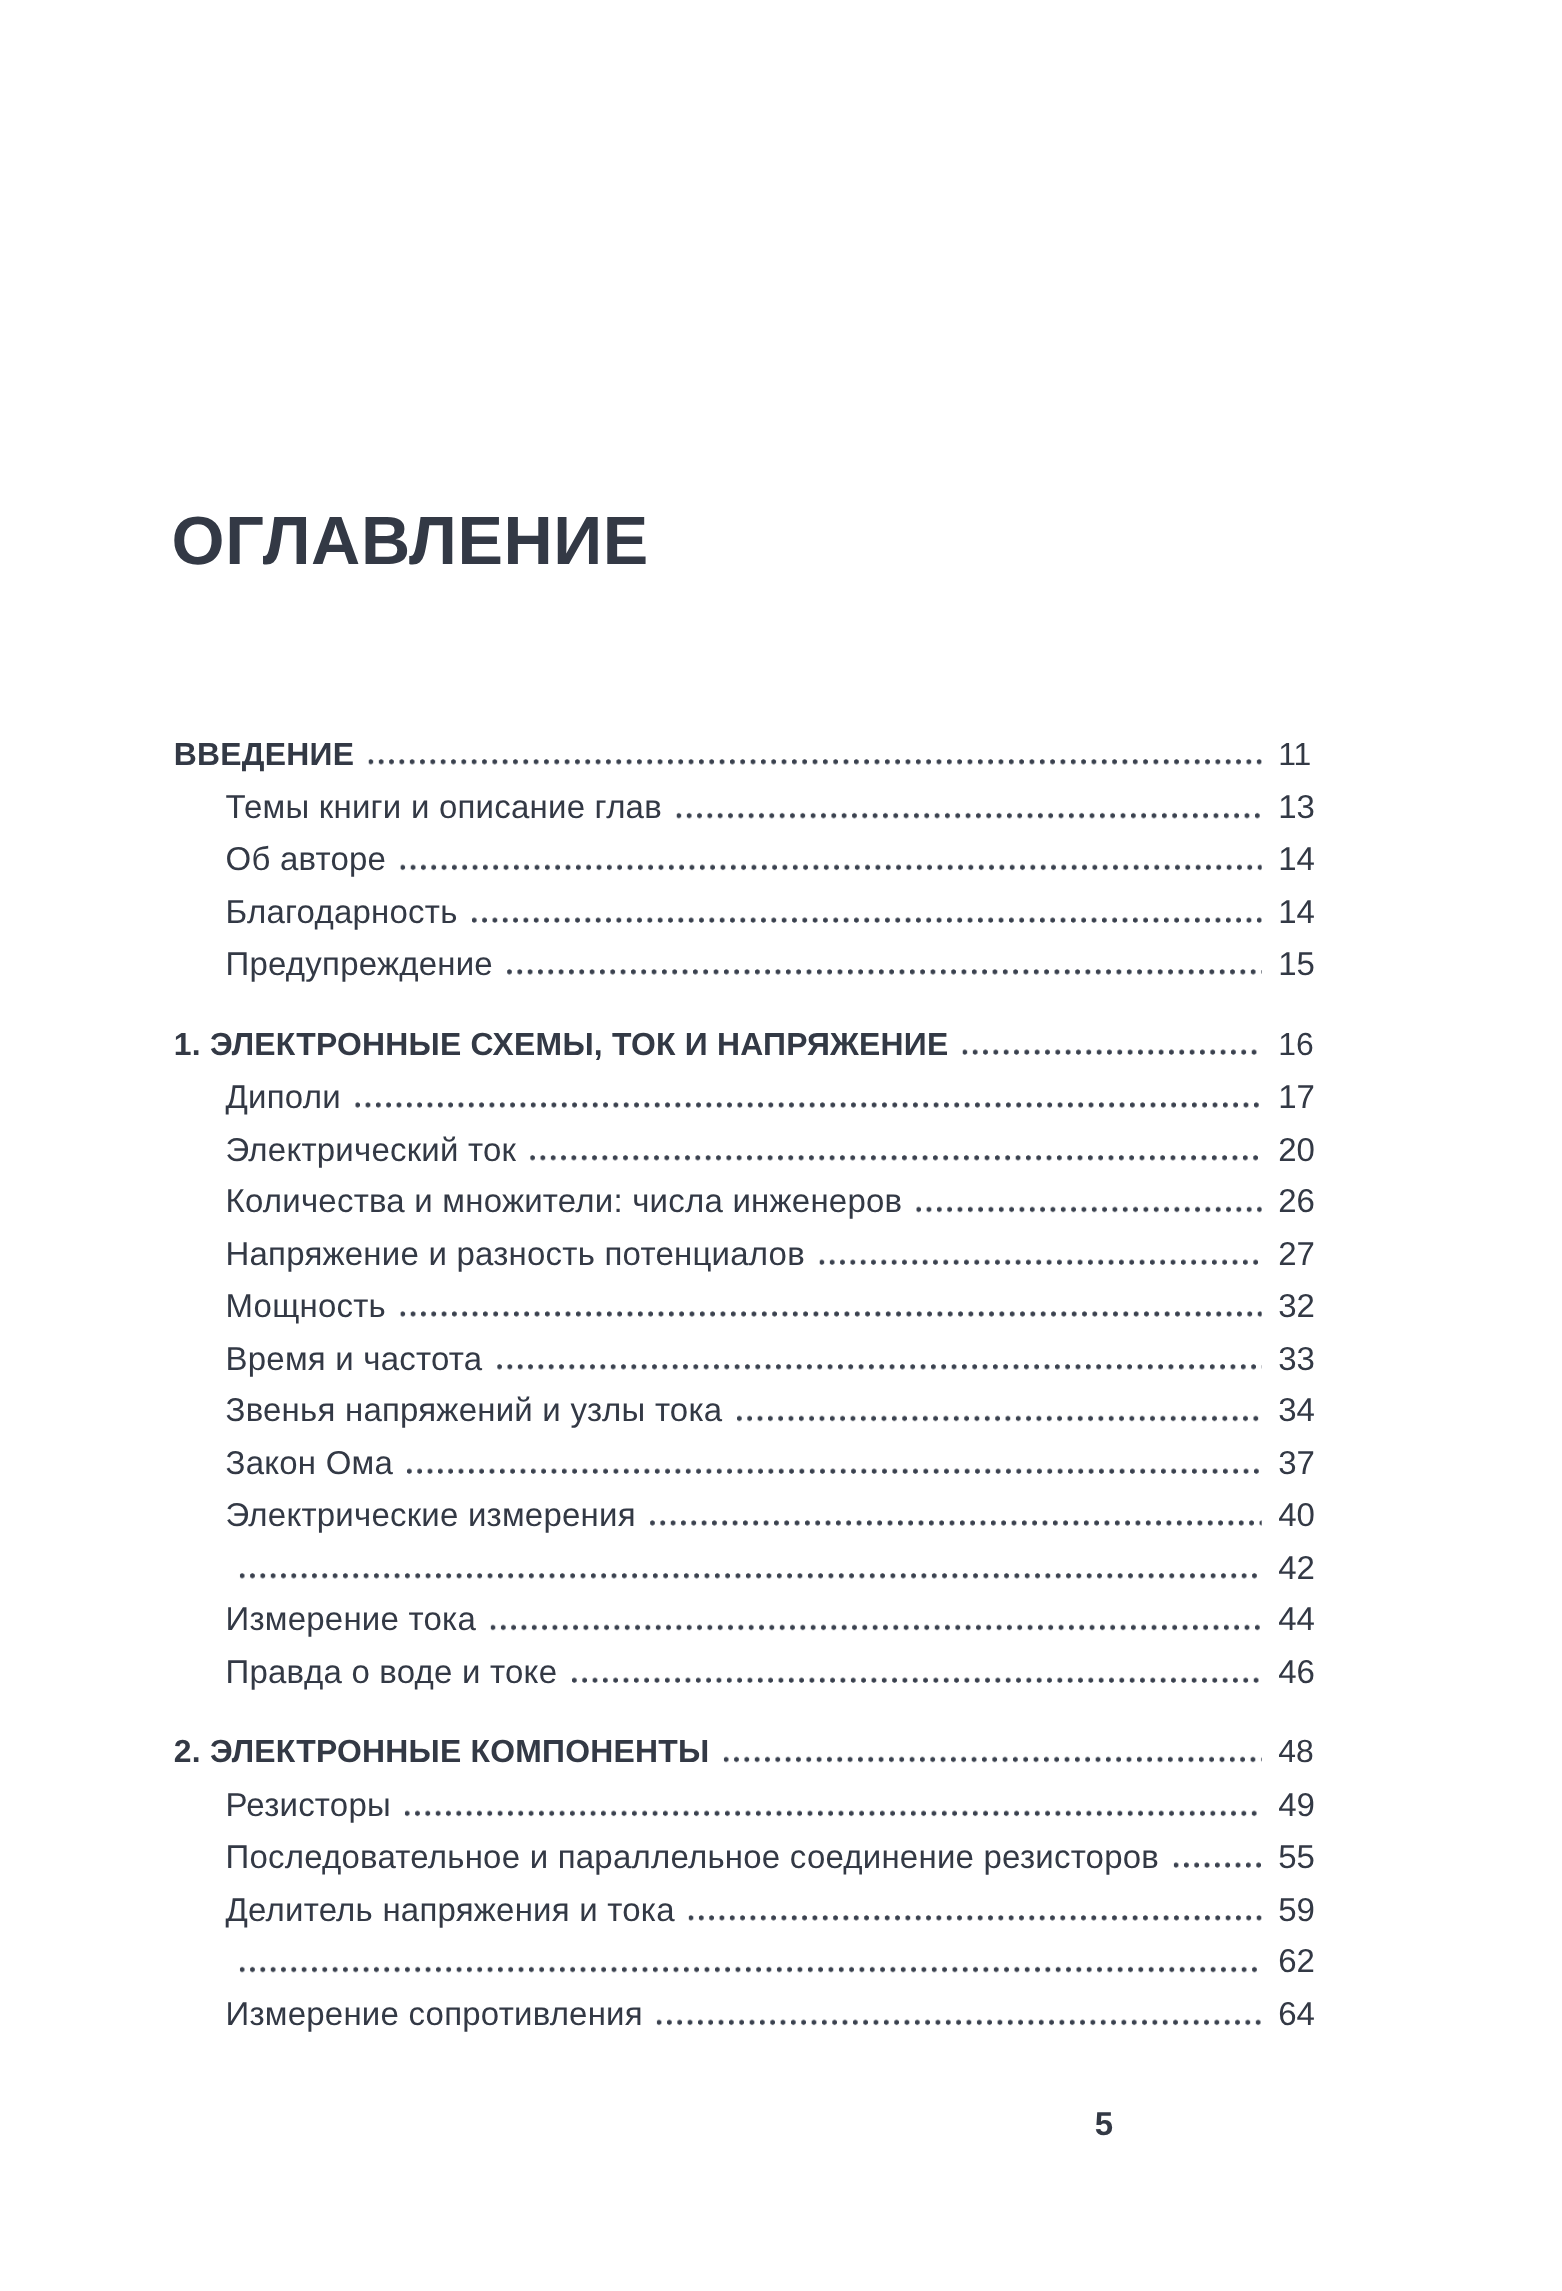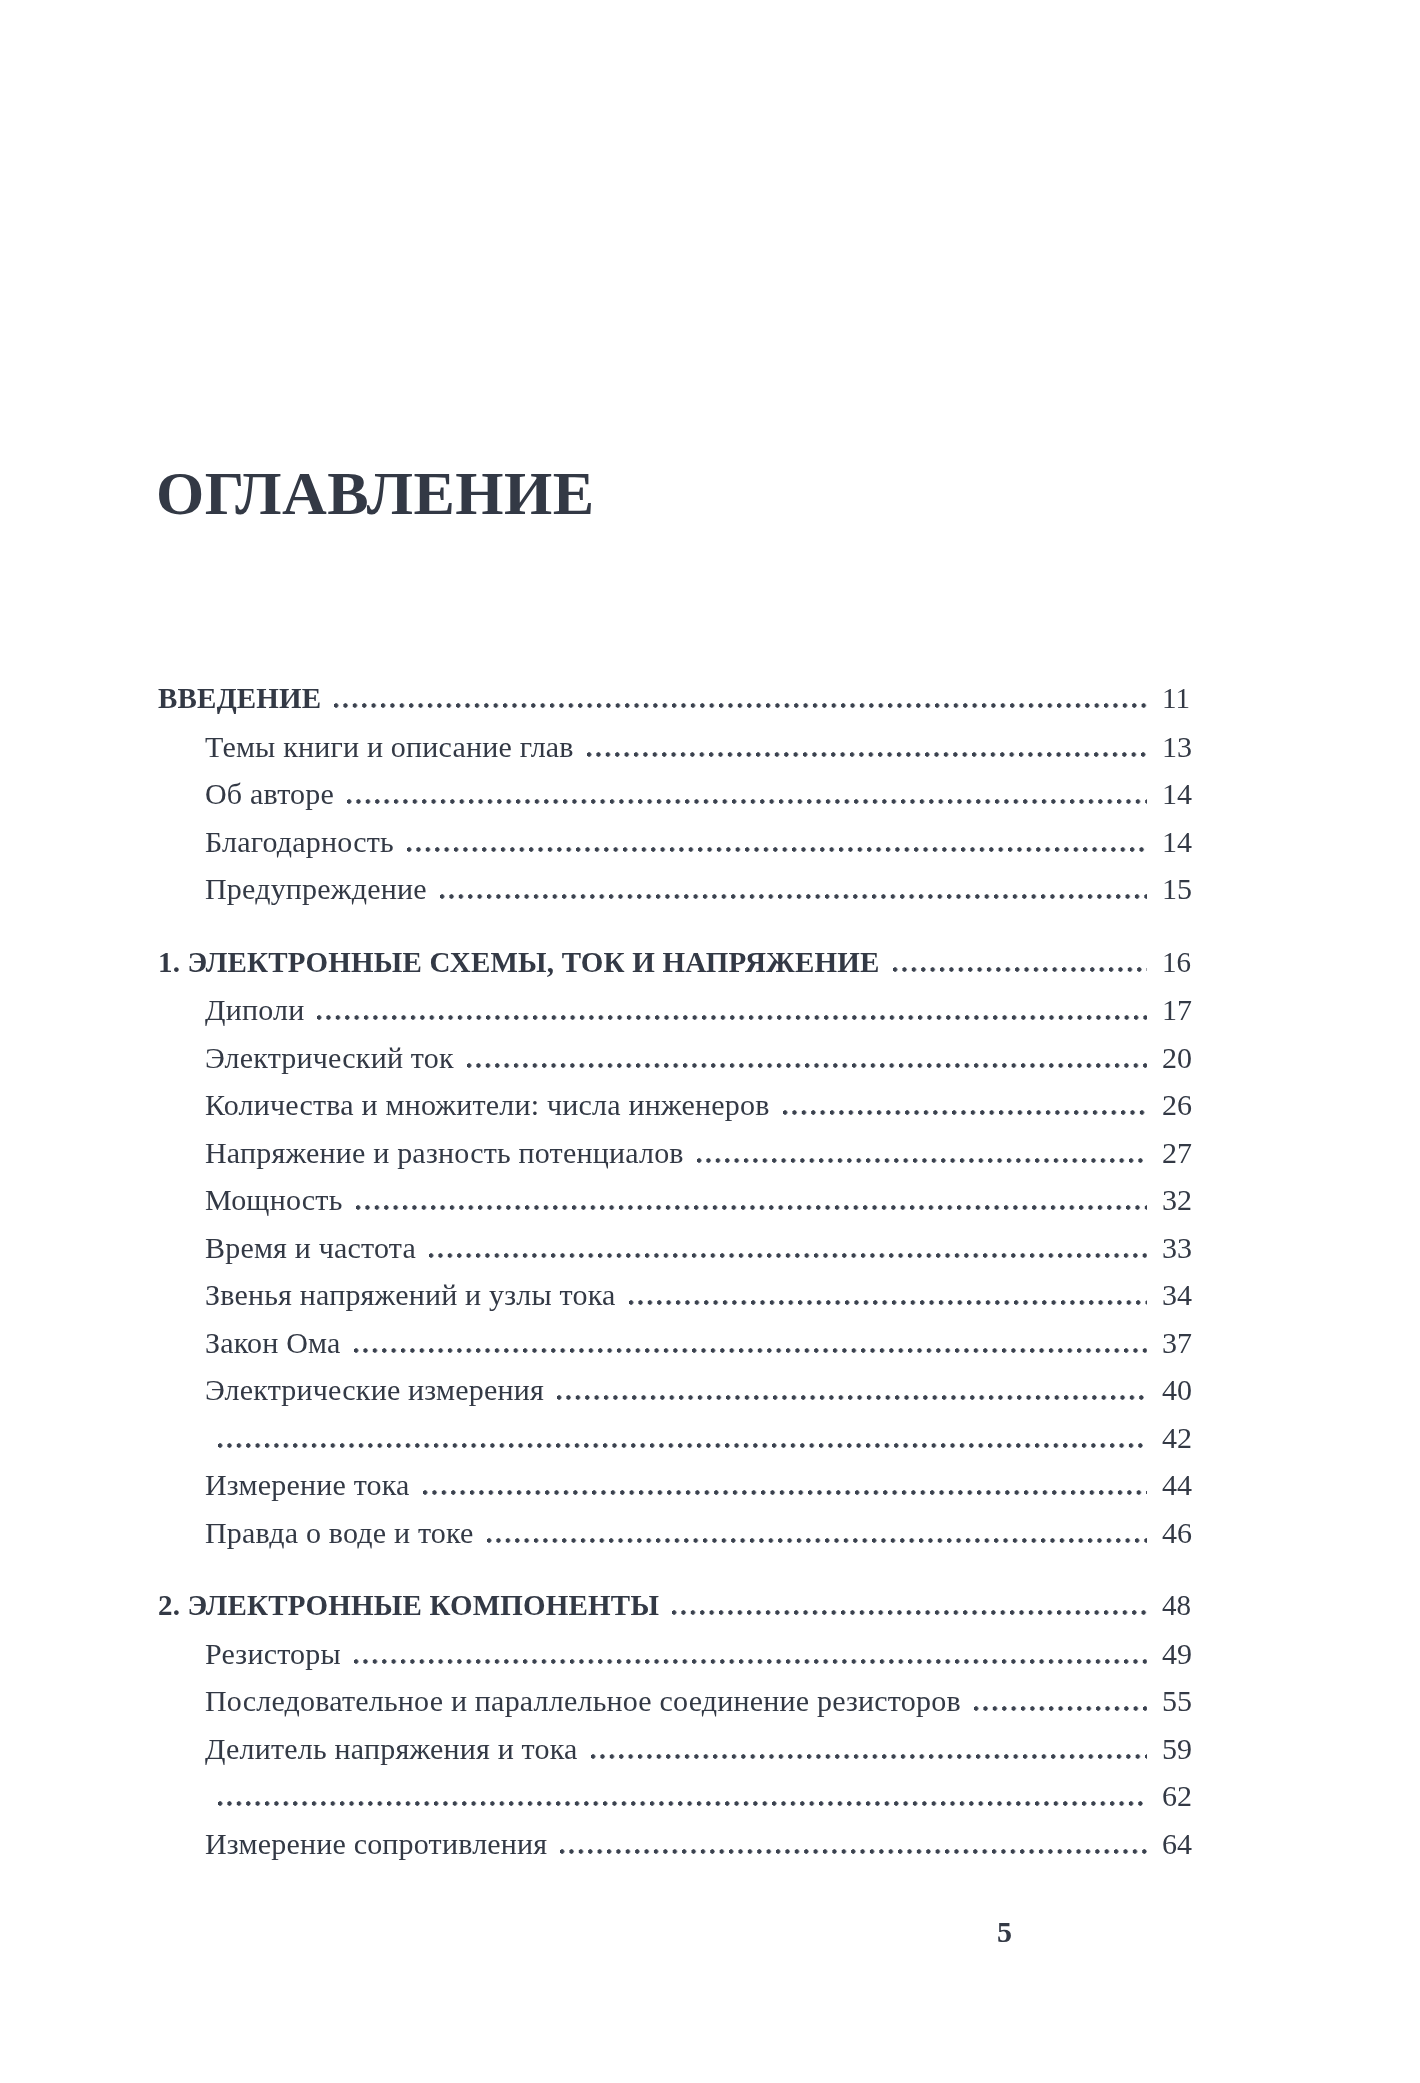"ОГЛАВЛЕНИЕ" .page { font-family: Liberation Serif, serif -> Liberation Sans, sans-serif }
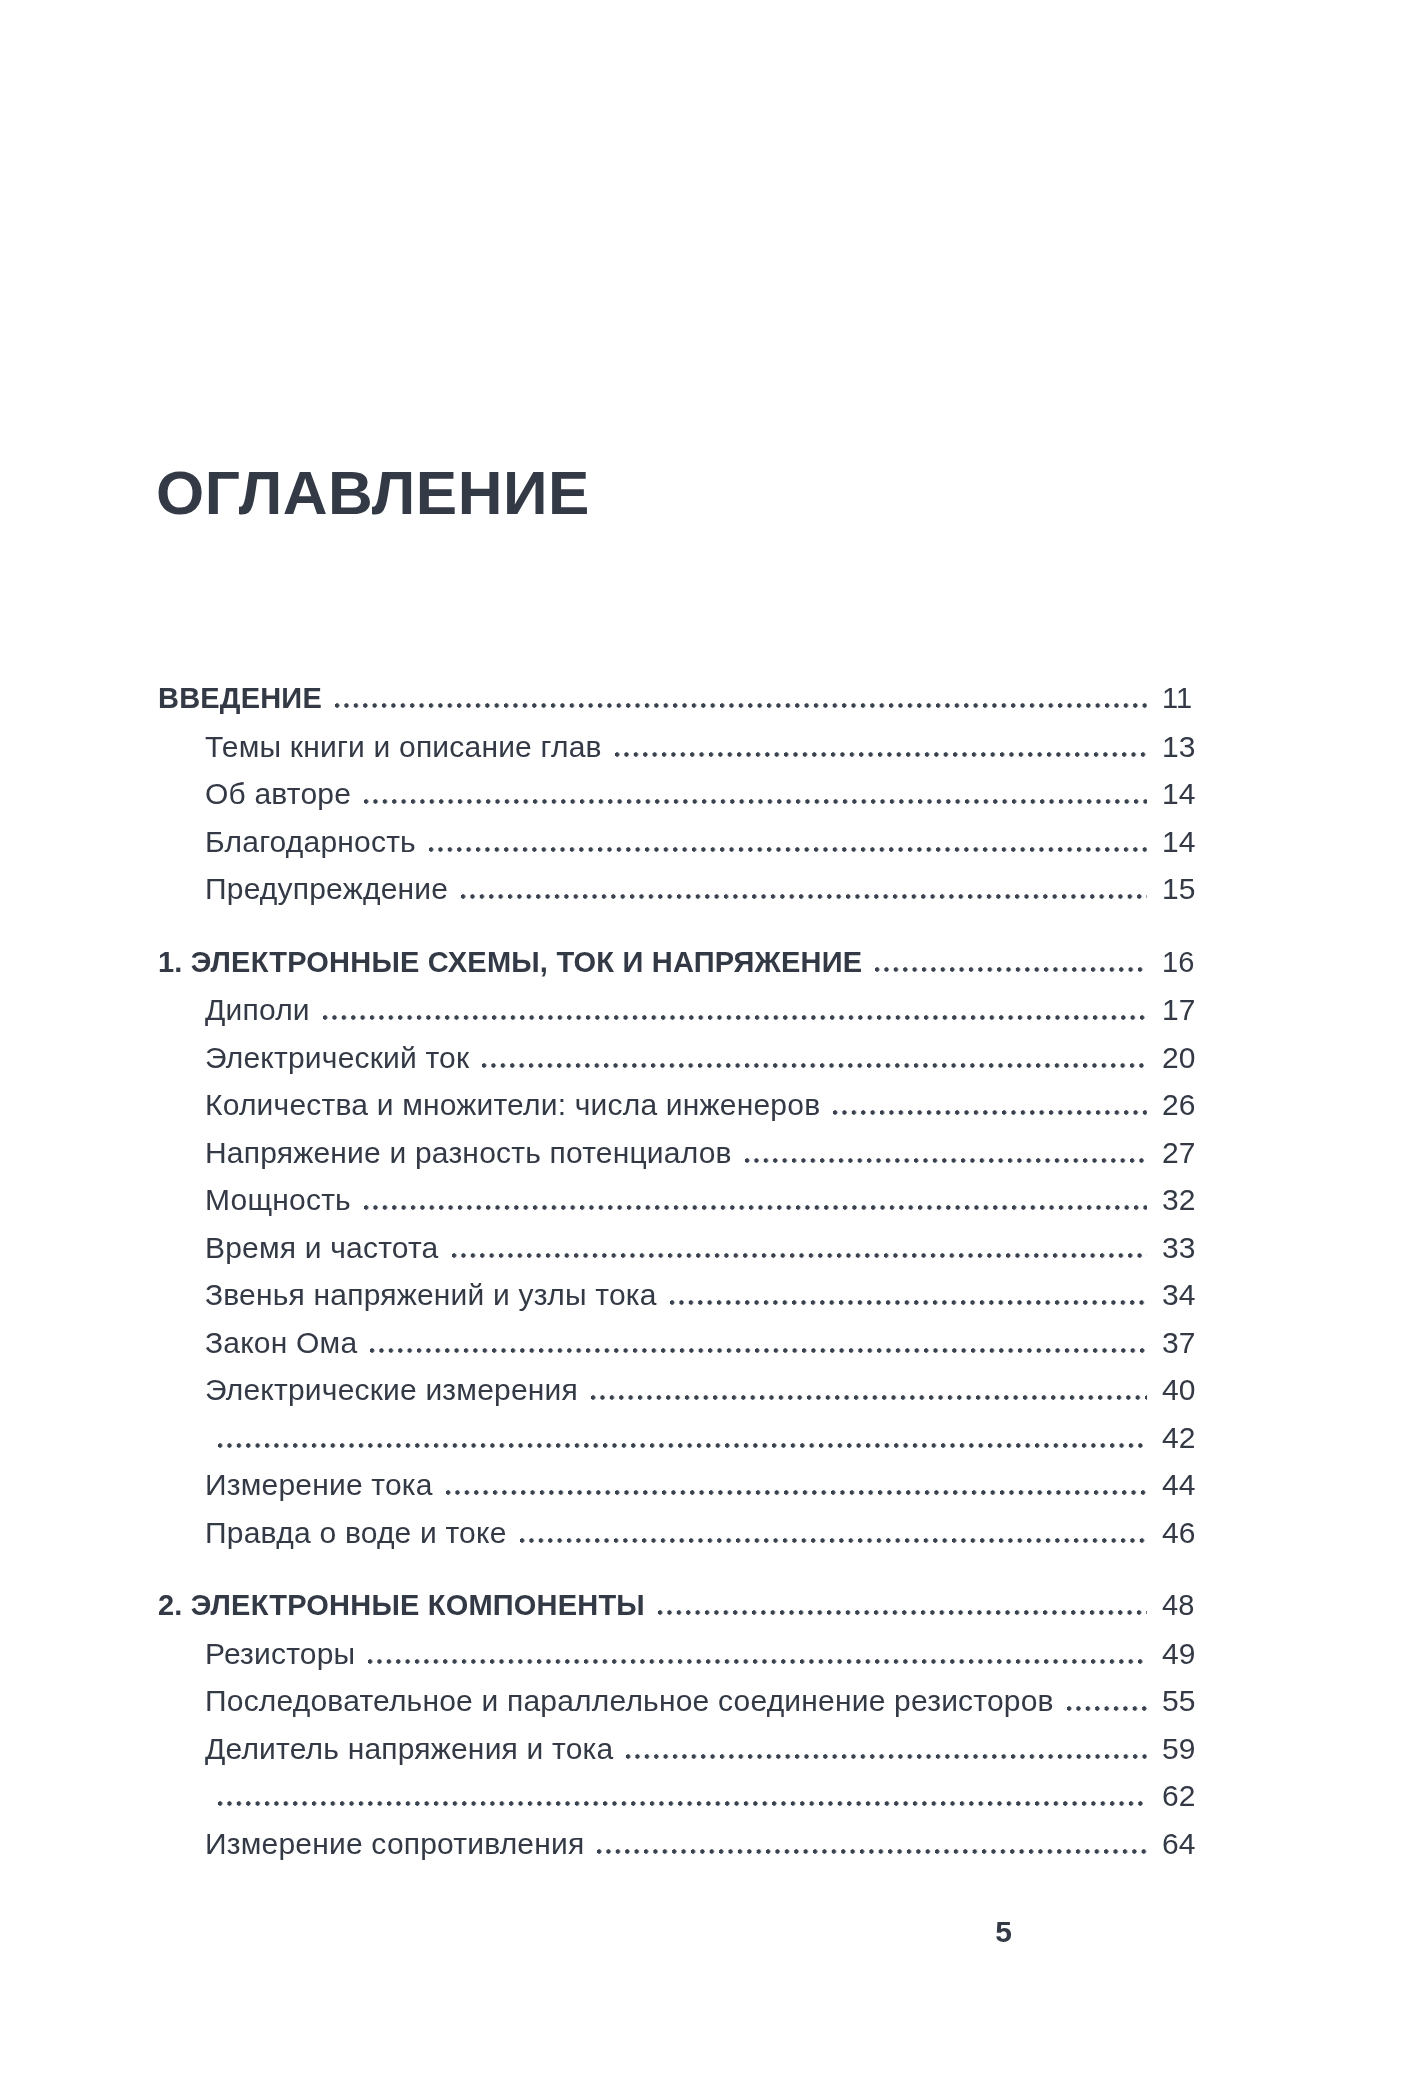"ВВЕДЕНИЕ" .toc { margin-top: 12px -> none }
